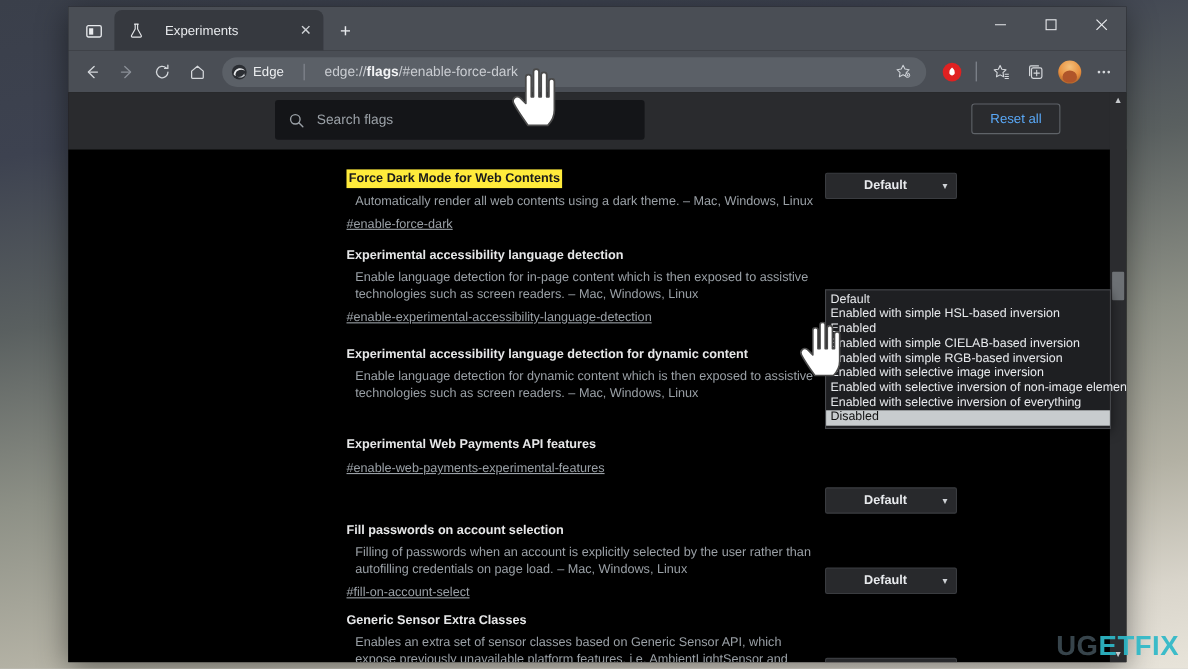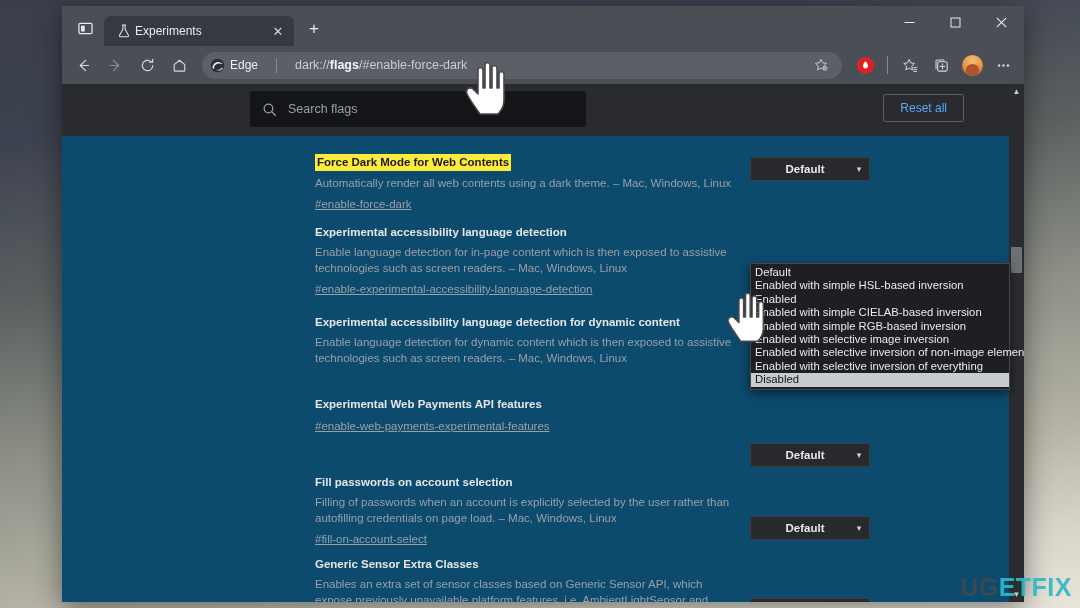"Experiments" .tab { gap: 3px -> 18px; height: 30px -> 37px }
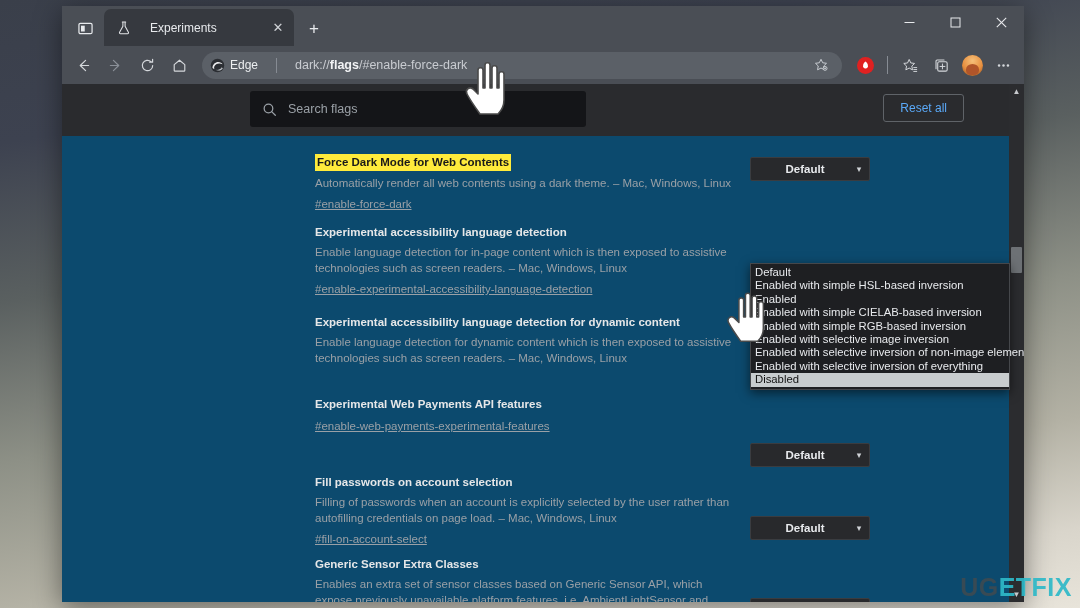"dark://" span { text: dark:// -> edge:// }
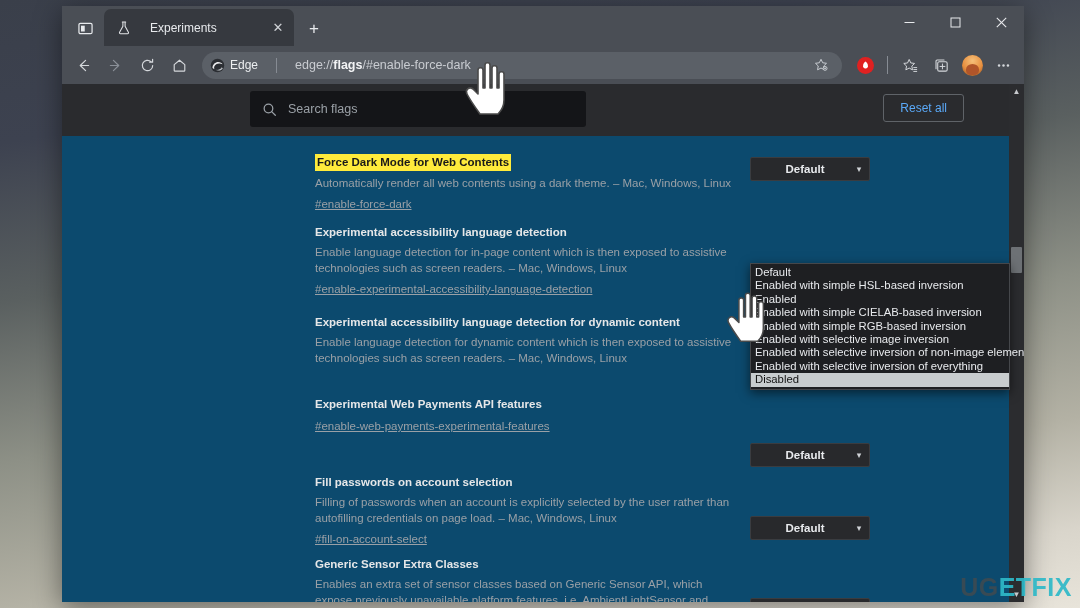"Force Dark Mode for Web" #flags-list { background: #0c4a6e -> #000000 }
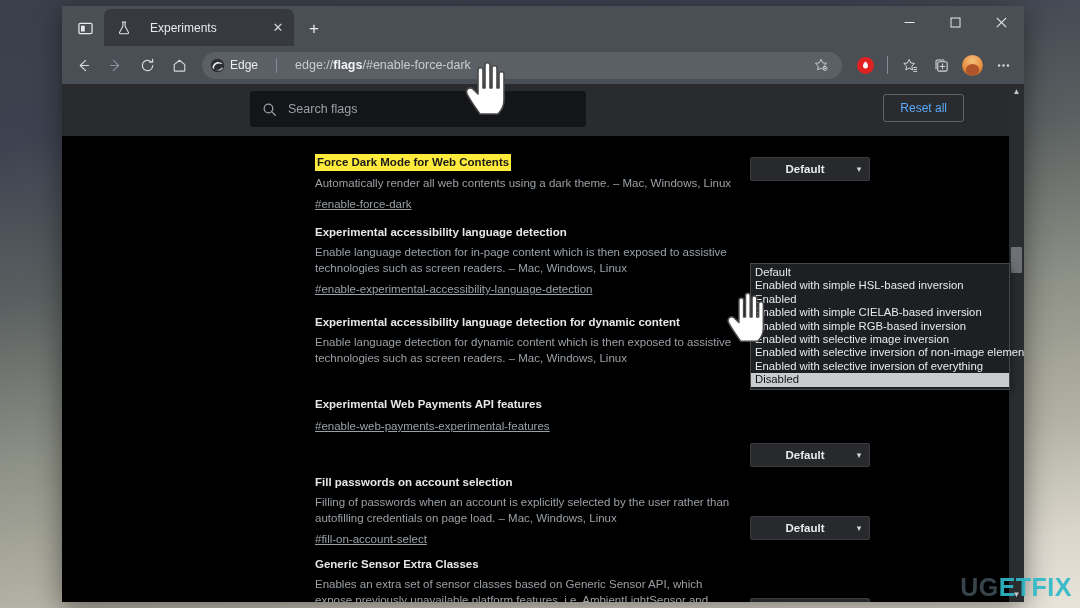"Automatically render all web contents" .flag-desc { margin-left: none -> 8px }
